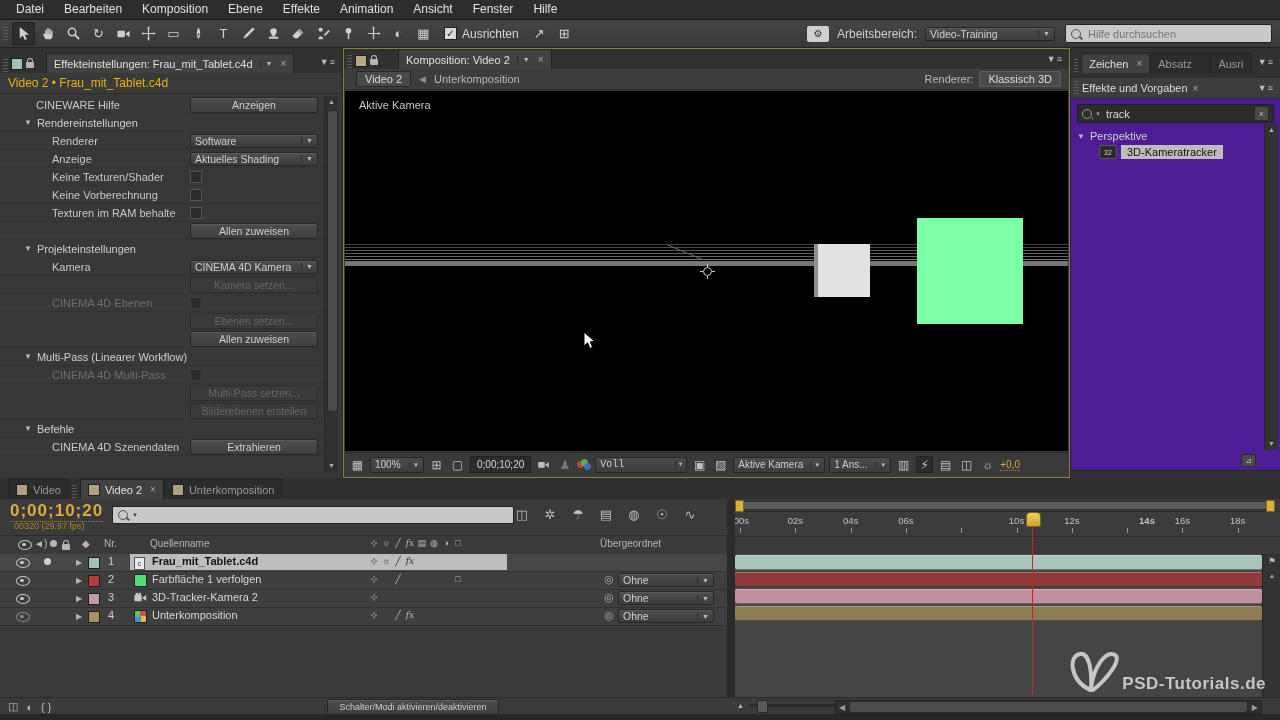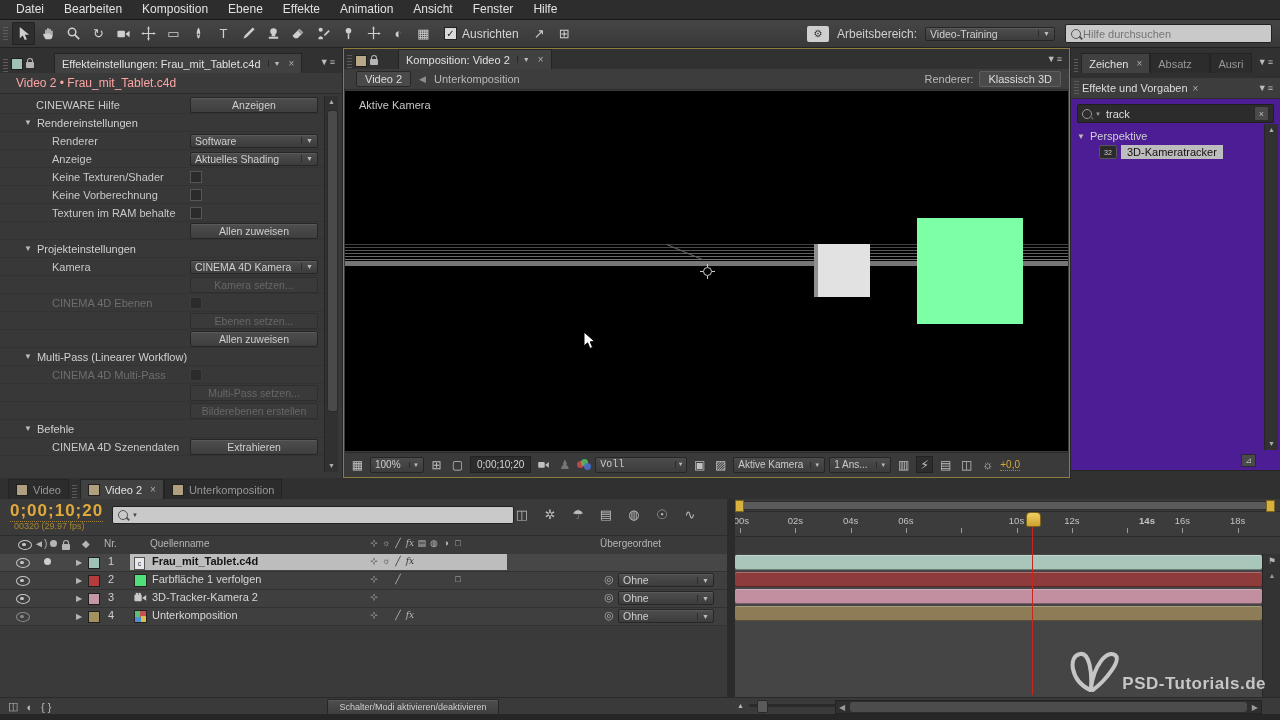"Hilfe durchsuchen" #help-search { gap: none -> 5px }
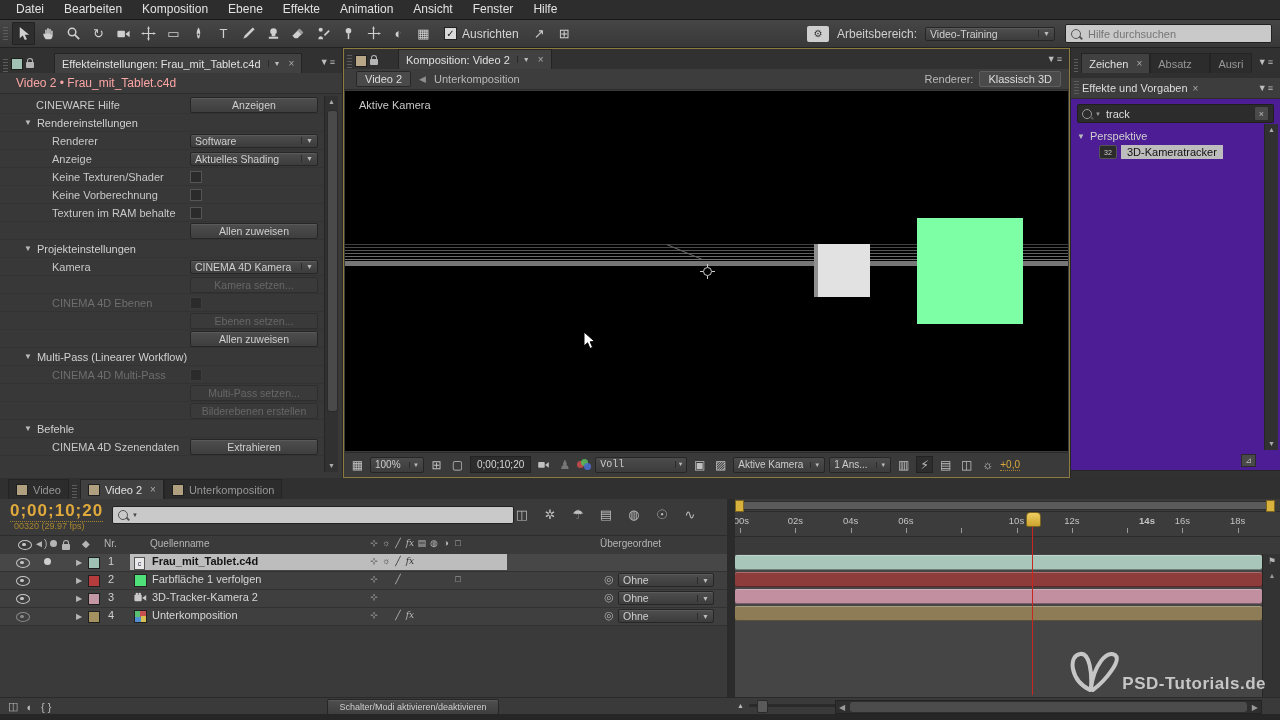"Effekteinstellungen: Frau_mit_Tablet.c4d" div.tab { margin-left: 20px -> 12px }
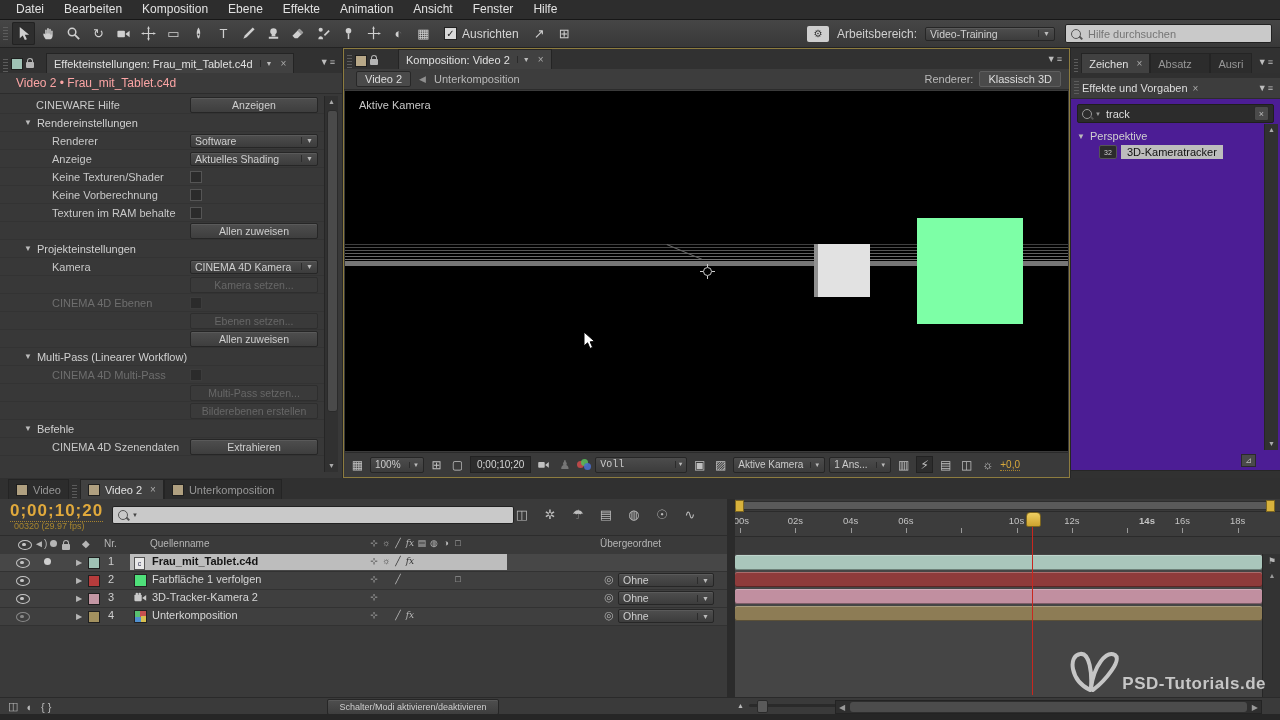"Video 2 • Frau_mit_Tablet.c4d" #ec-sub { color: #fca5a5 -> #eab308; padding-left: 16px -> 8px }
